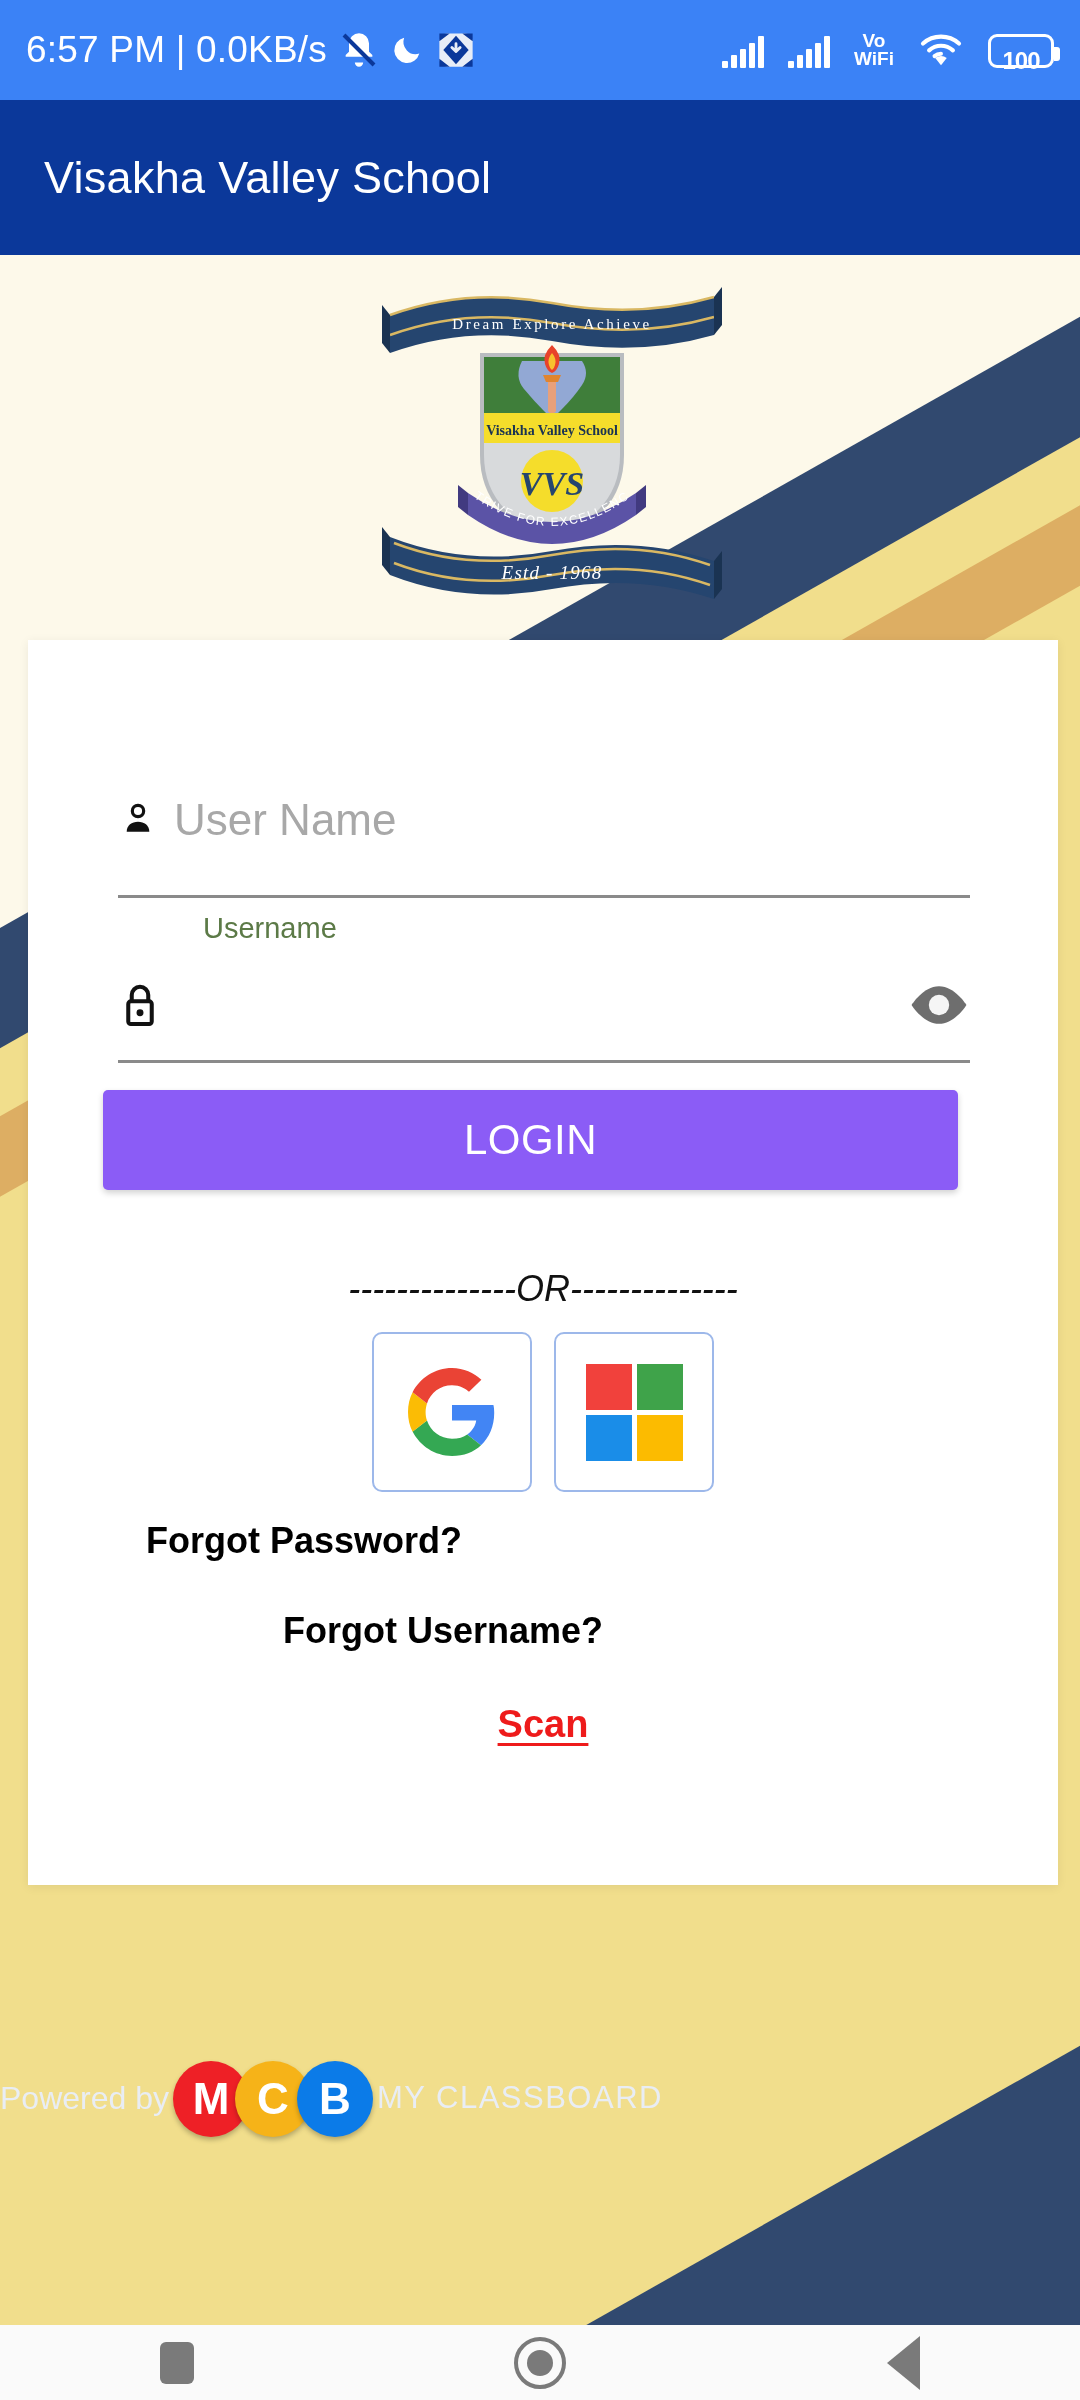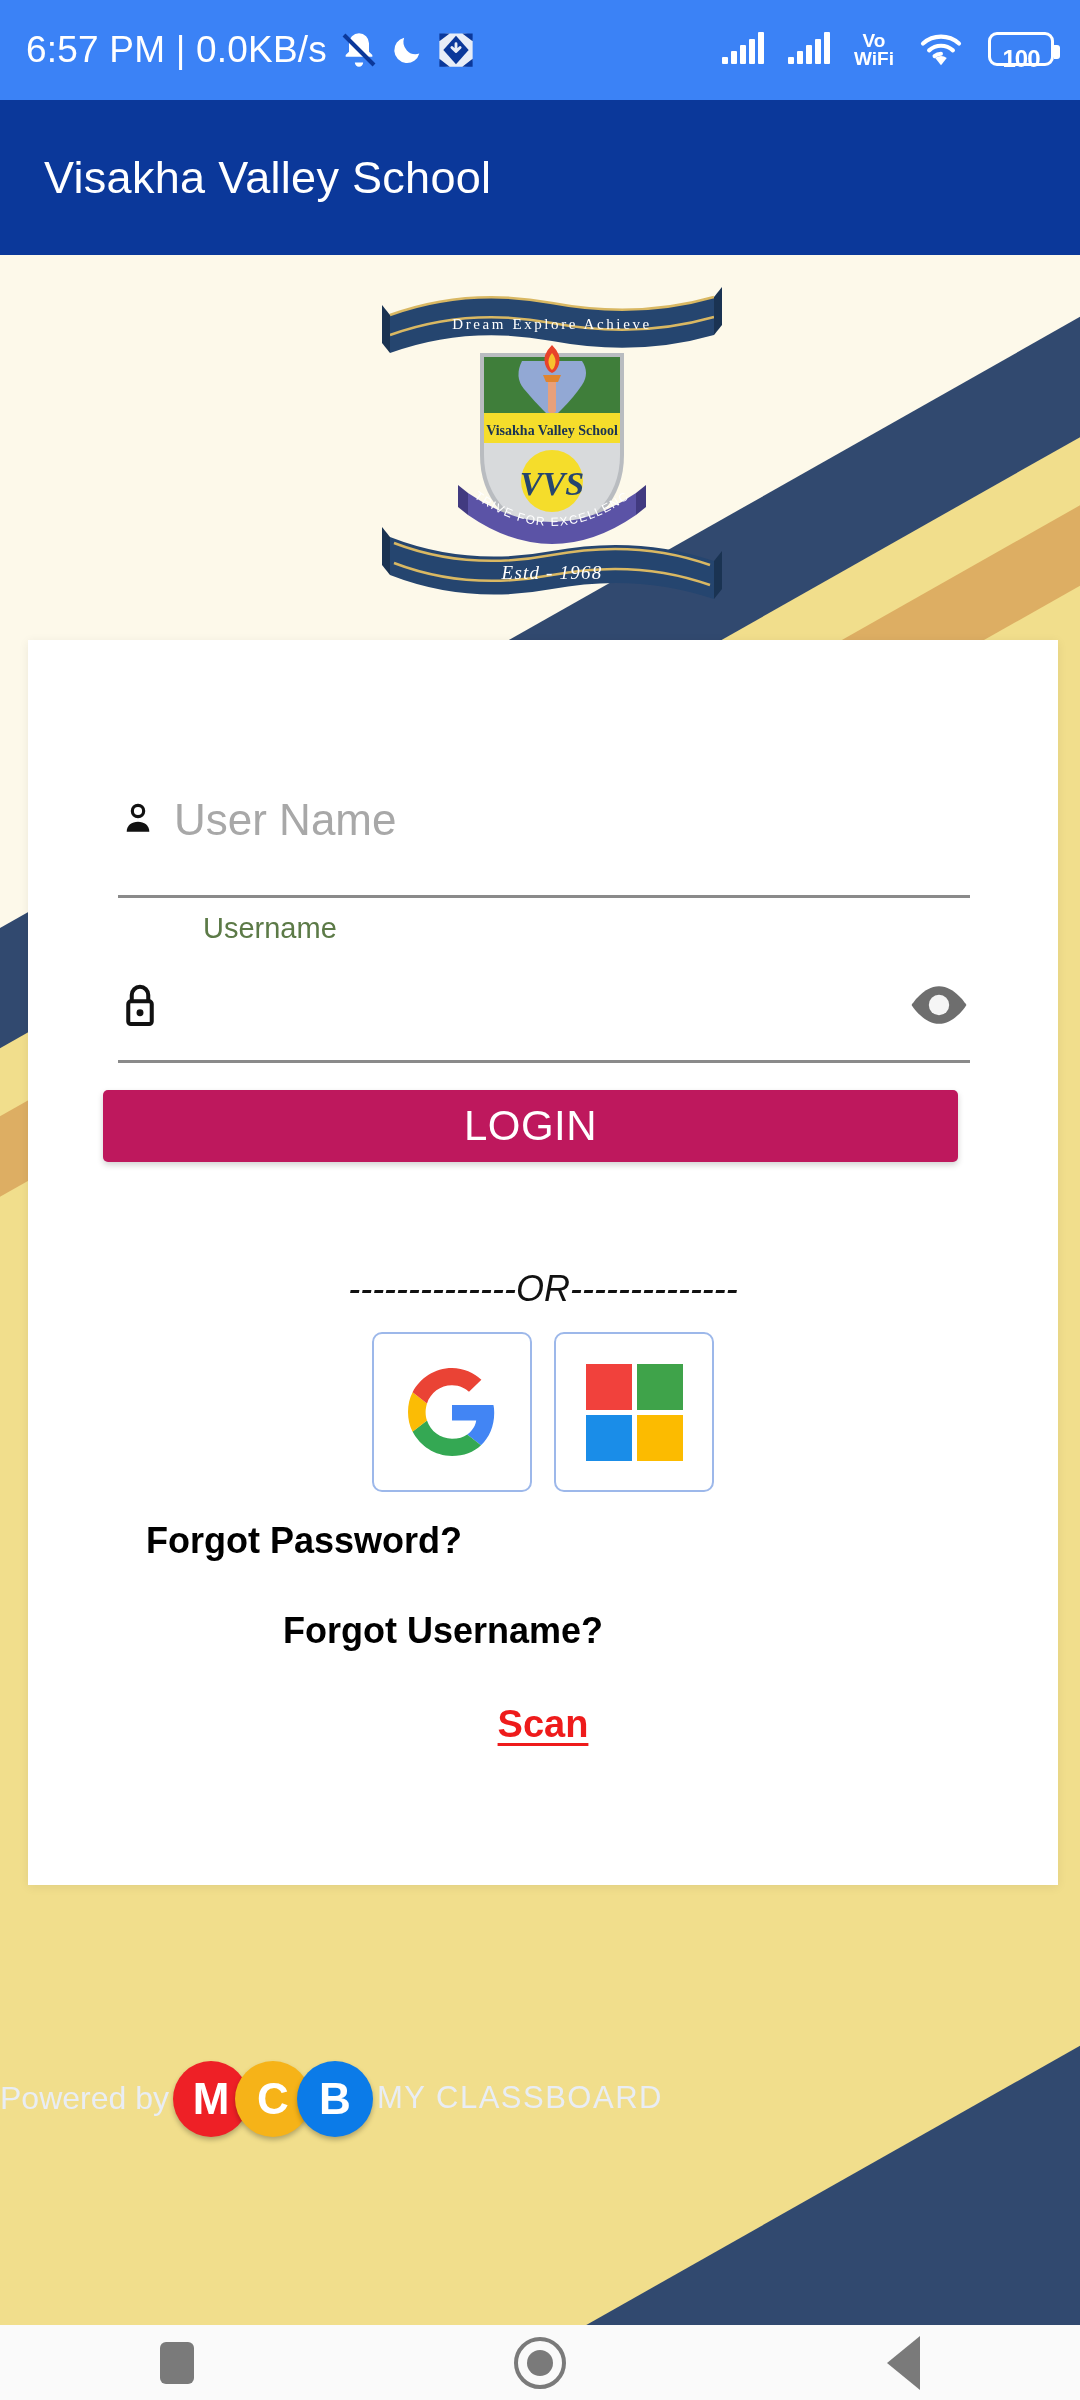"Vo" .sb-right { align-items: flex-start -> flex-end }
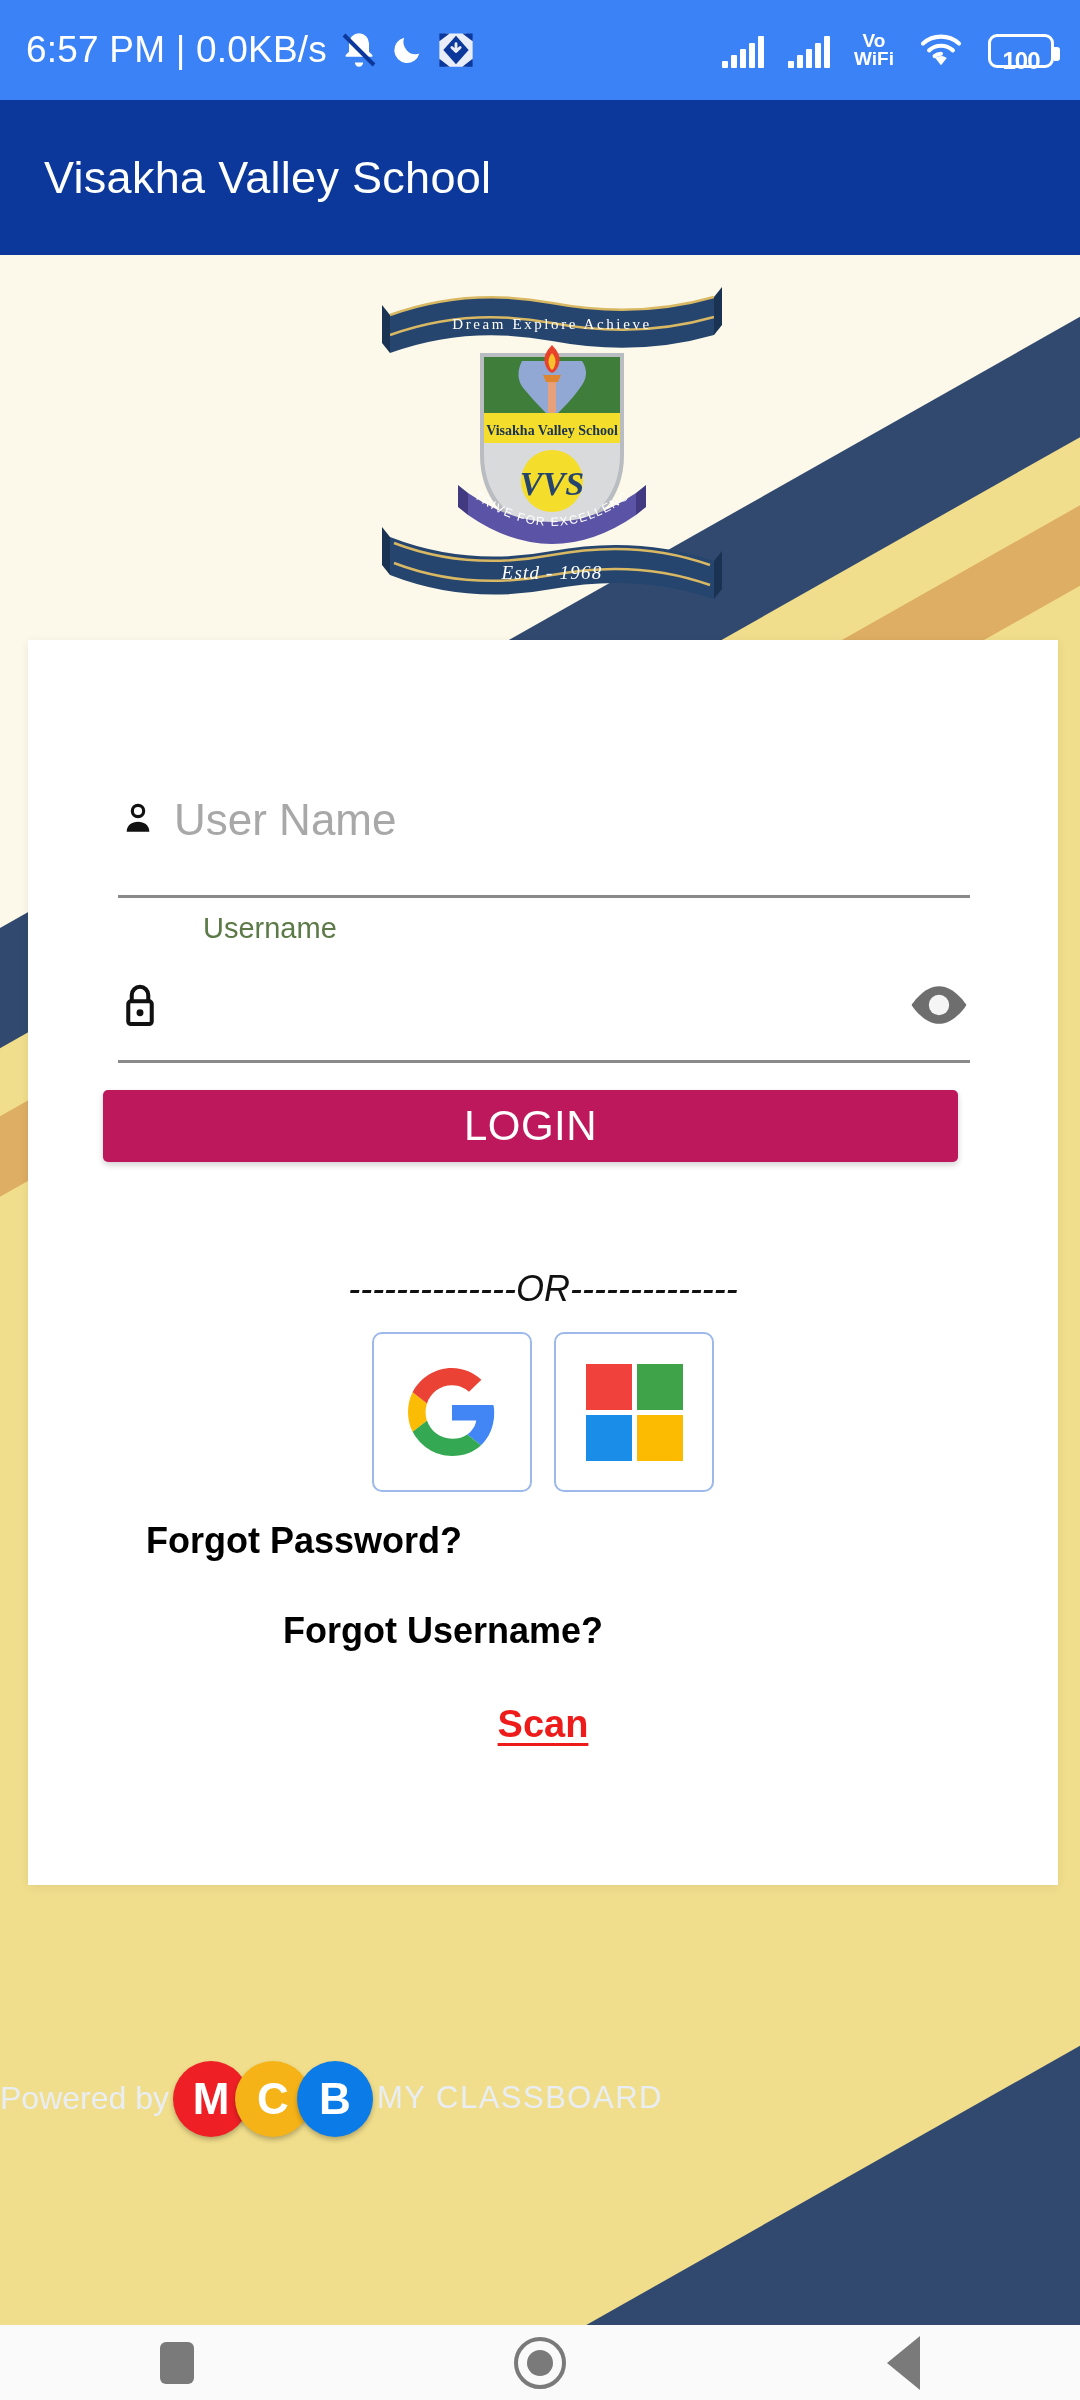"LOGIN" .login-btn { background: #be185d -> #8b5cf6; height: 72px -> 100px }
